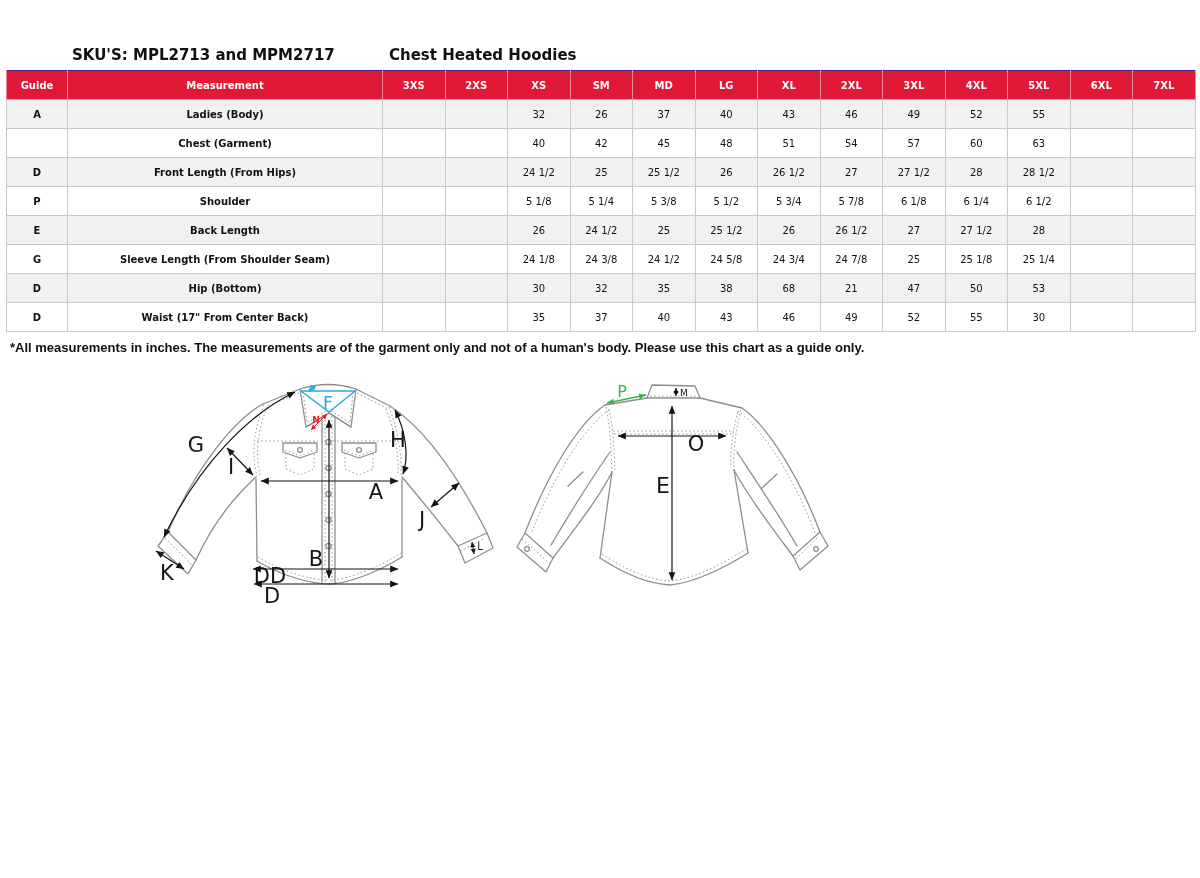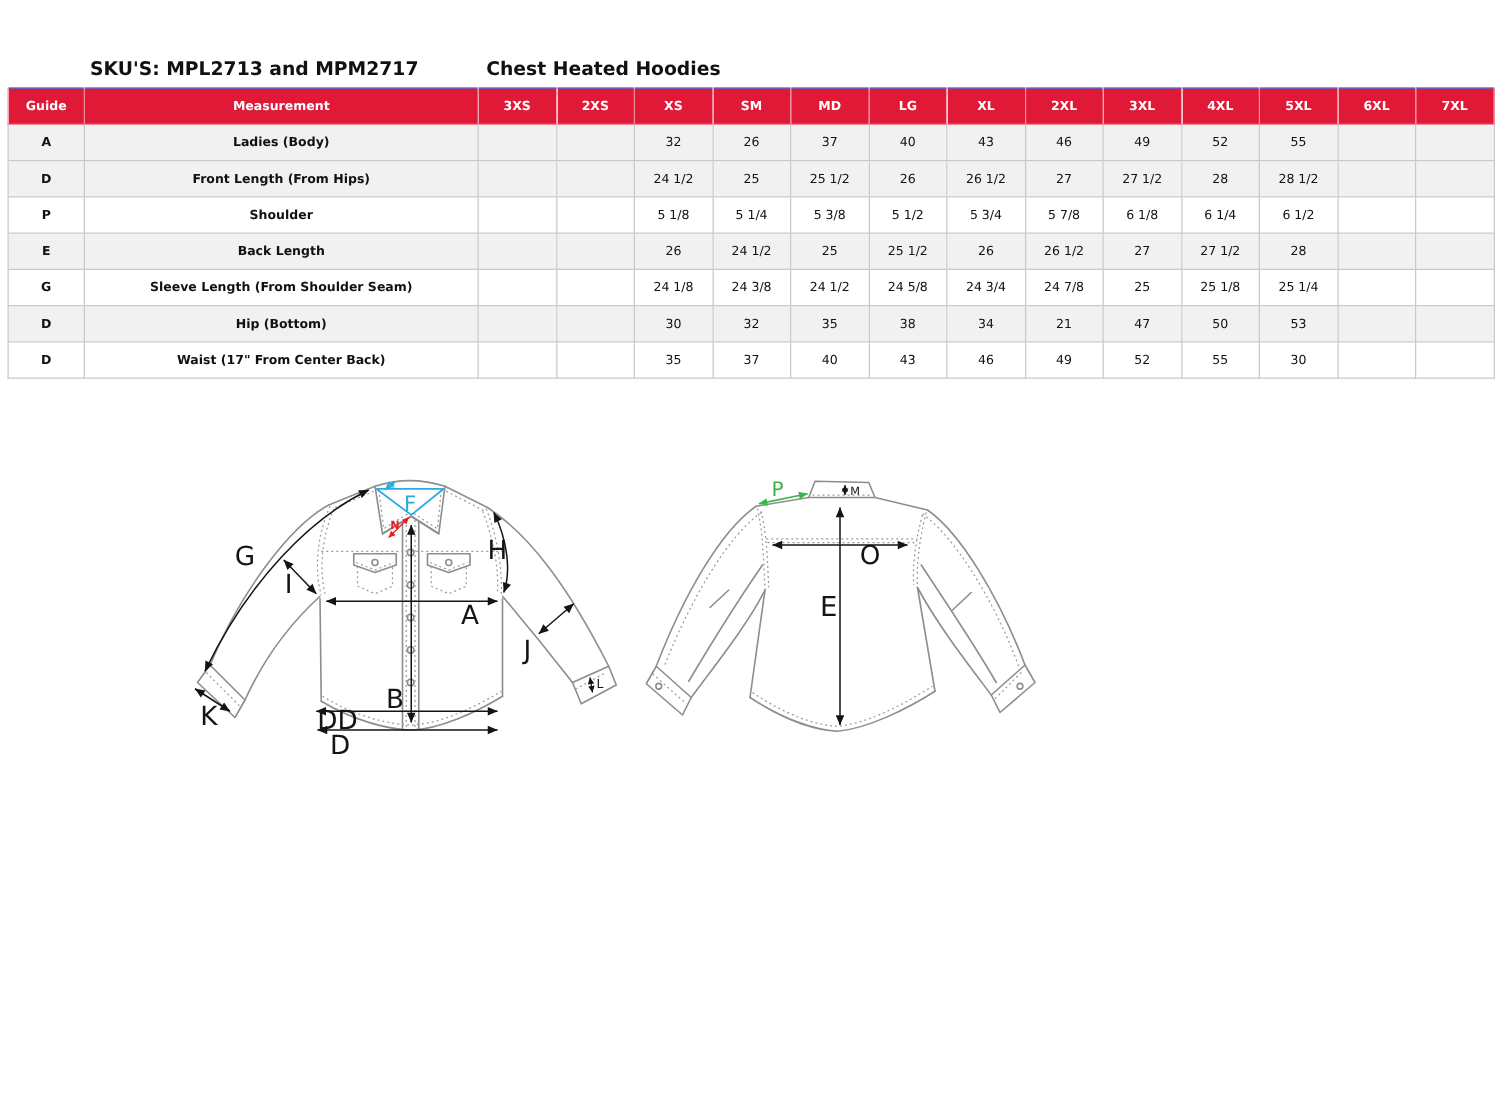"Chest (Garment)" tr { html: none -> <tr> <td></td> <td>Chest (Garment)</td> <td></td> <td></td> <td>40</td> <td>42</td> <td>45</td> <td>48</td> <td>51</td> <td>54</td> <td>57</td> <td>60</td> <td>63</td> <td></td> <td></td> </tr> }
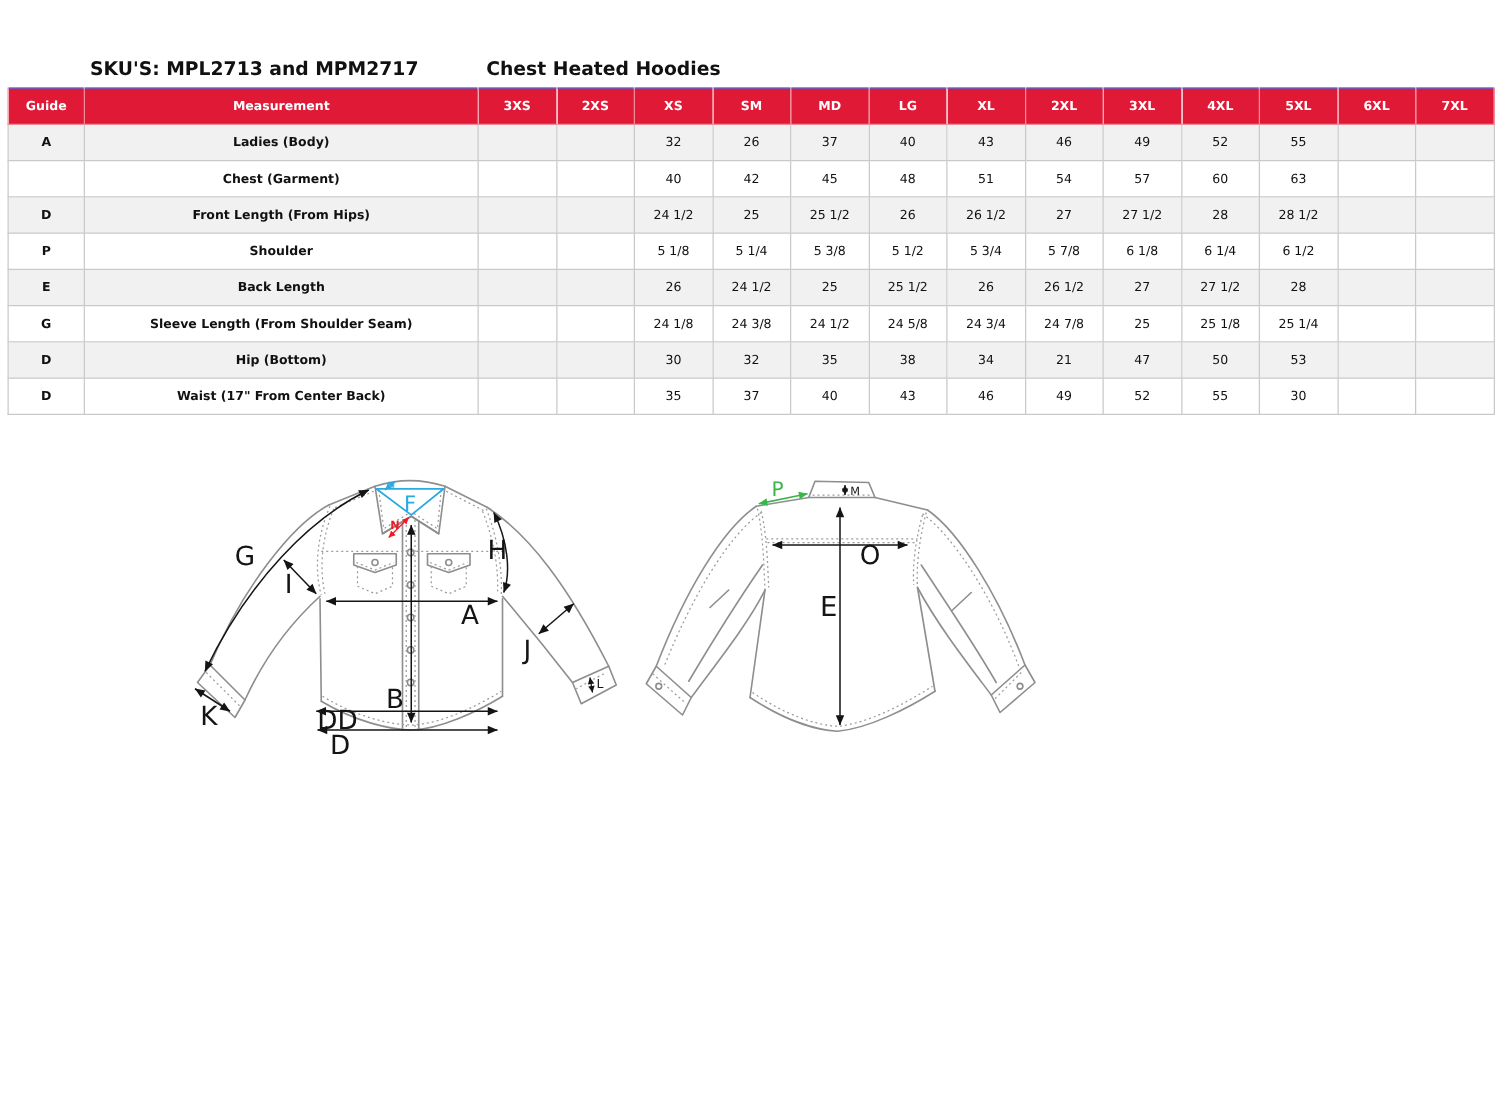"34" td.val { text: 34 -> 68 }
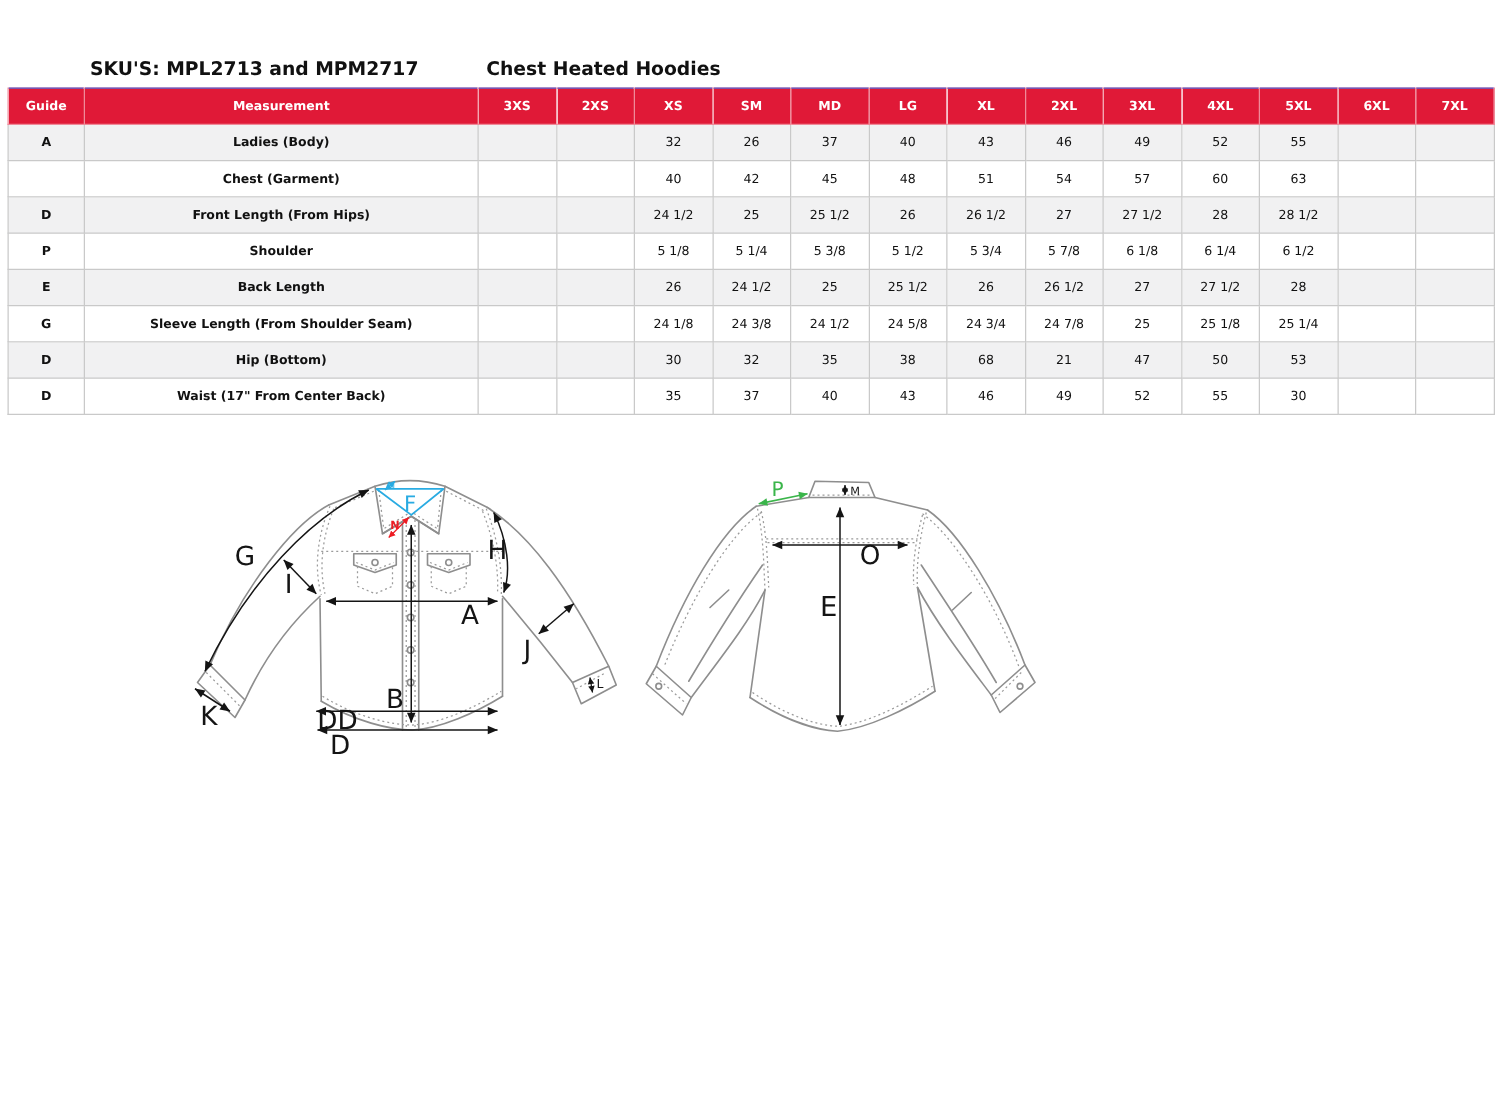"*All measurements in inches. The" div.footnote { html: none -> <div>*All measurements in inches. The measurements are of the garment only and not of a human's body. Please use this chart as a guide only.</div> }
